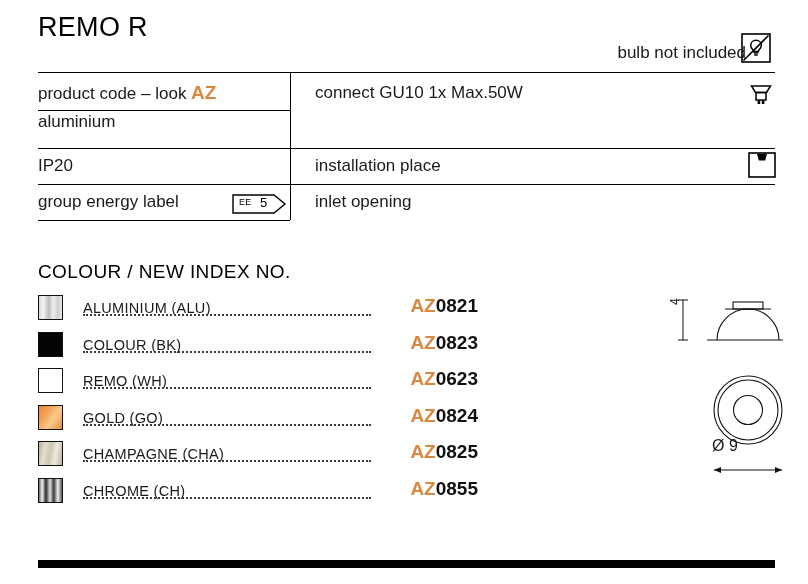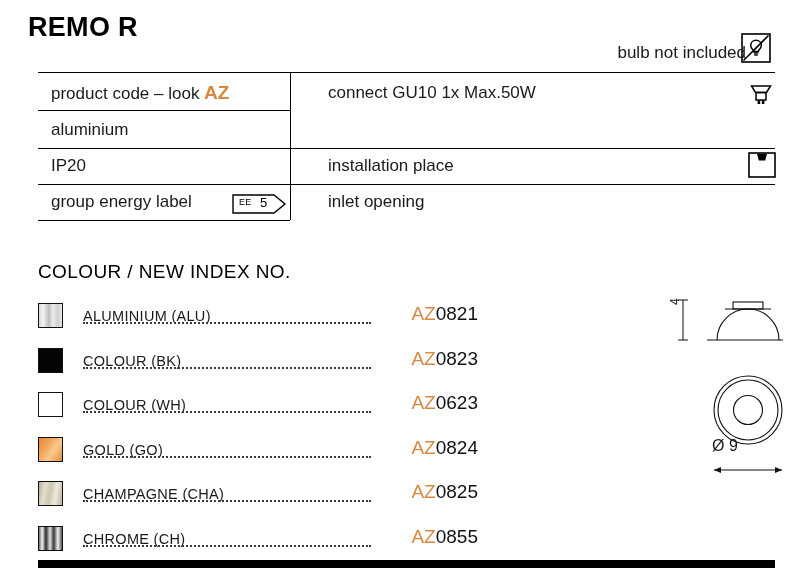"REMO R" #product-title { font-weight: bold -> normal; left: 28px -> 38px }
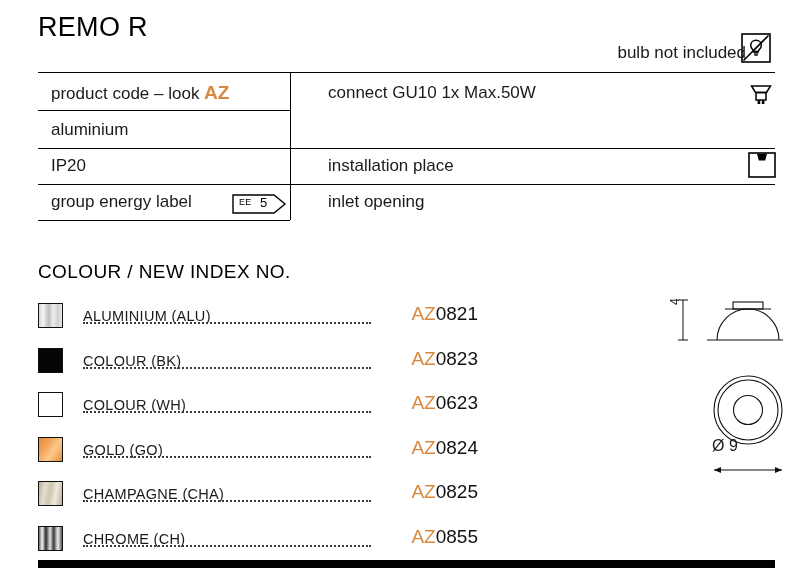"product code – look AZ" .cell-text { margin-left: 13px -> none }
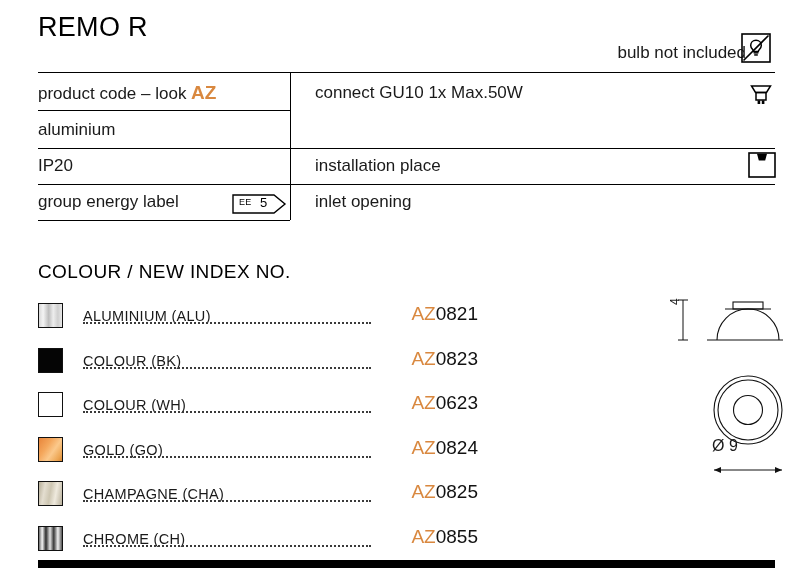"aluminium" div.cell-text { top: 48px -> 40px }
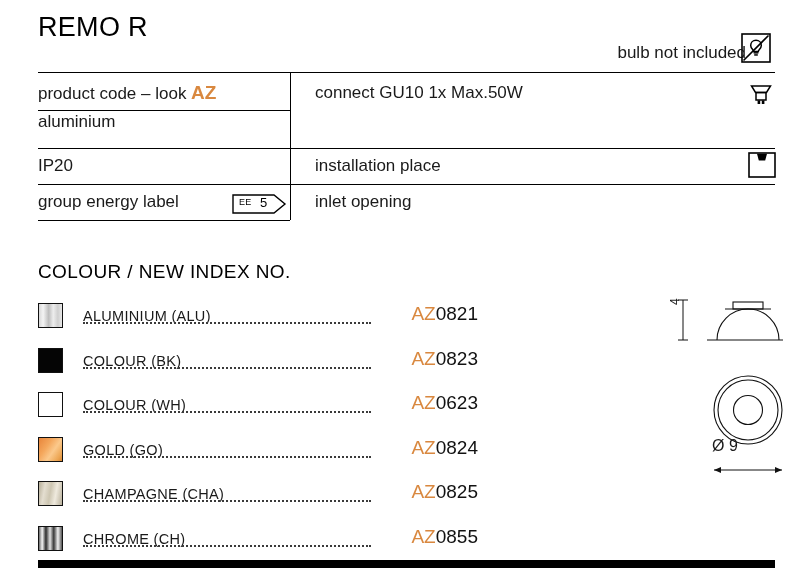"ALUMINIUM (ALU)" .colour-row { margin-top: 8px -> none }
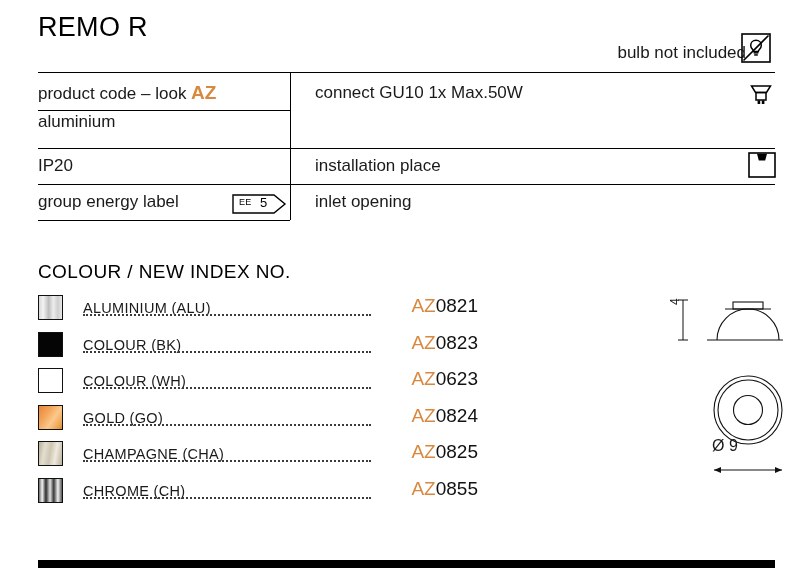"AZ0821" .code { font-weight: normal -> bold }
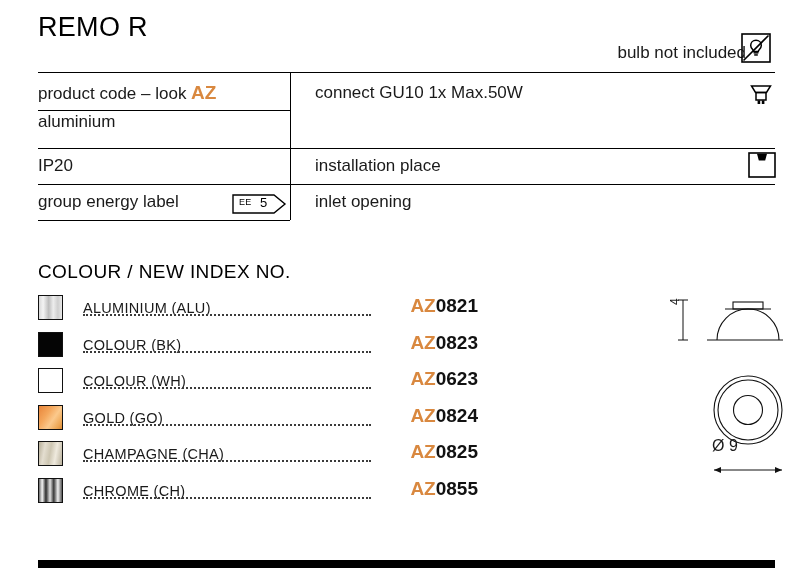"COLOUR (WH)" span.colour-name { text: COLOUR -> REMO }
